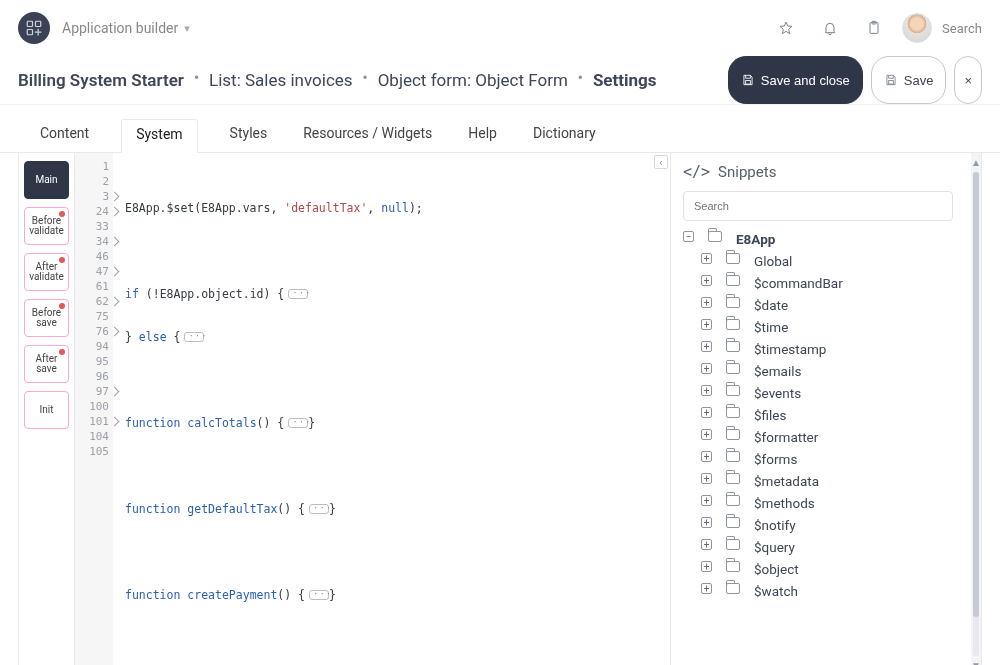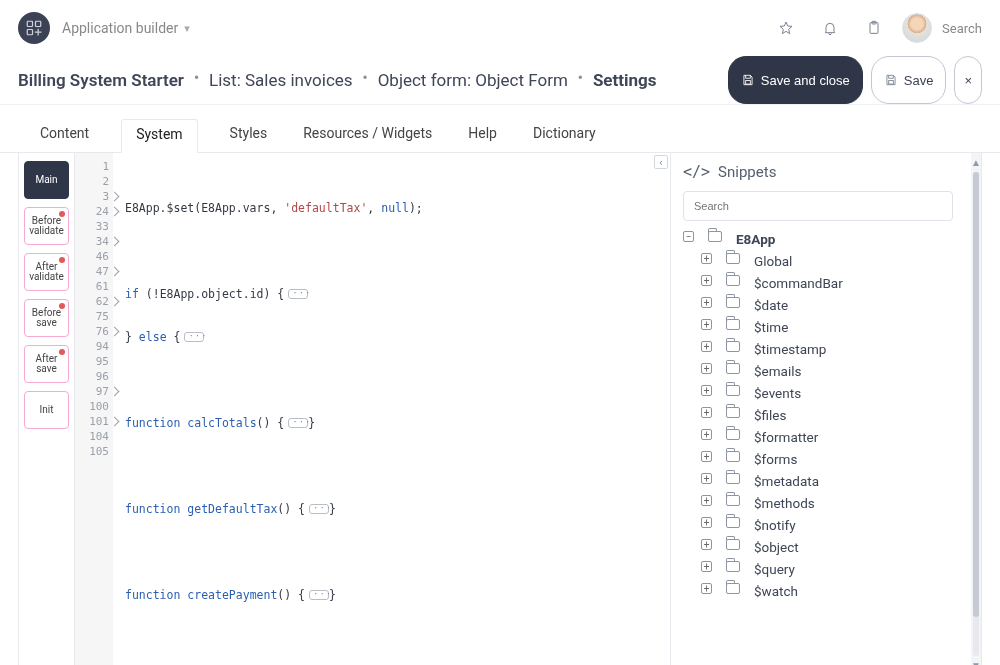"$object" li { order: before "$query" -> after "$query" }
